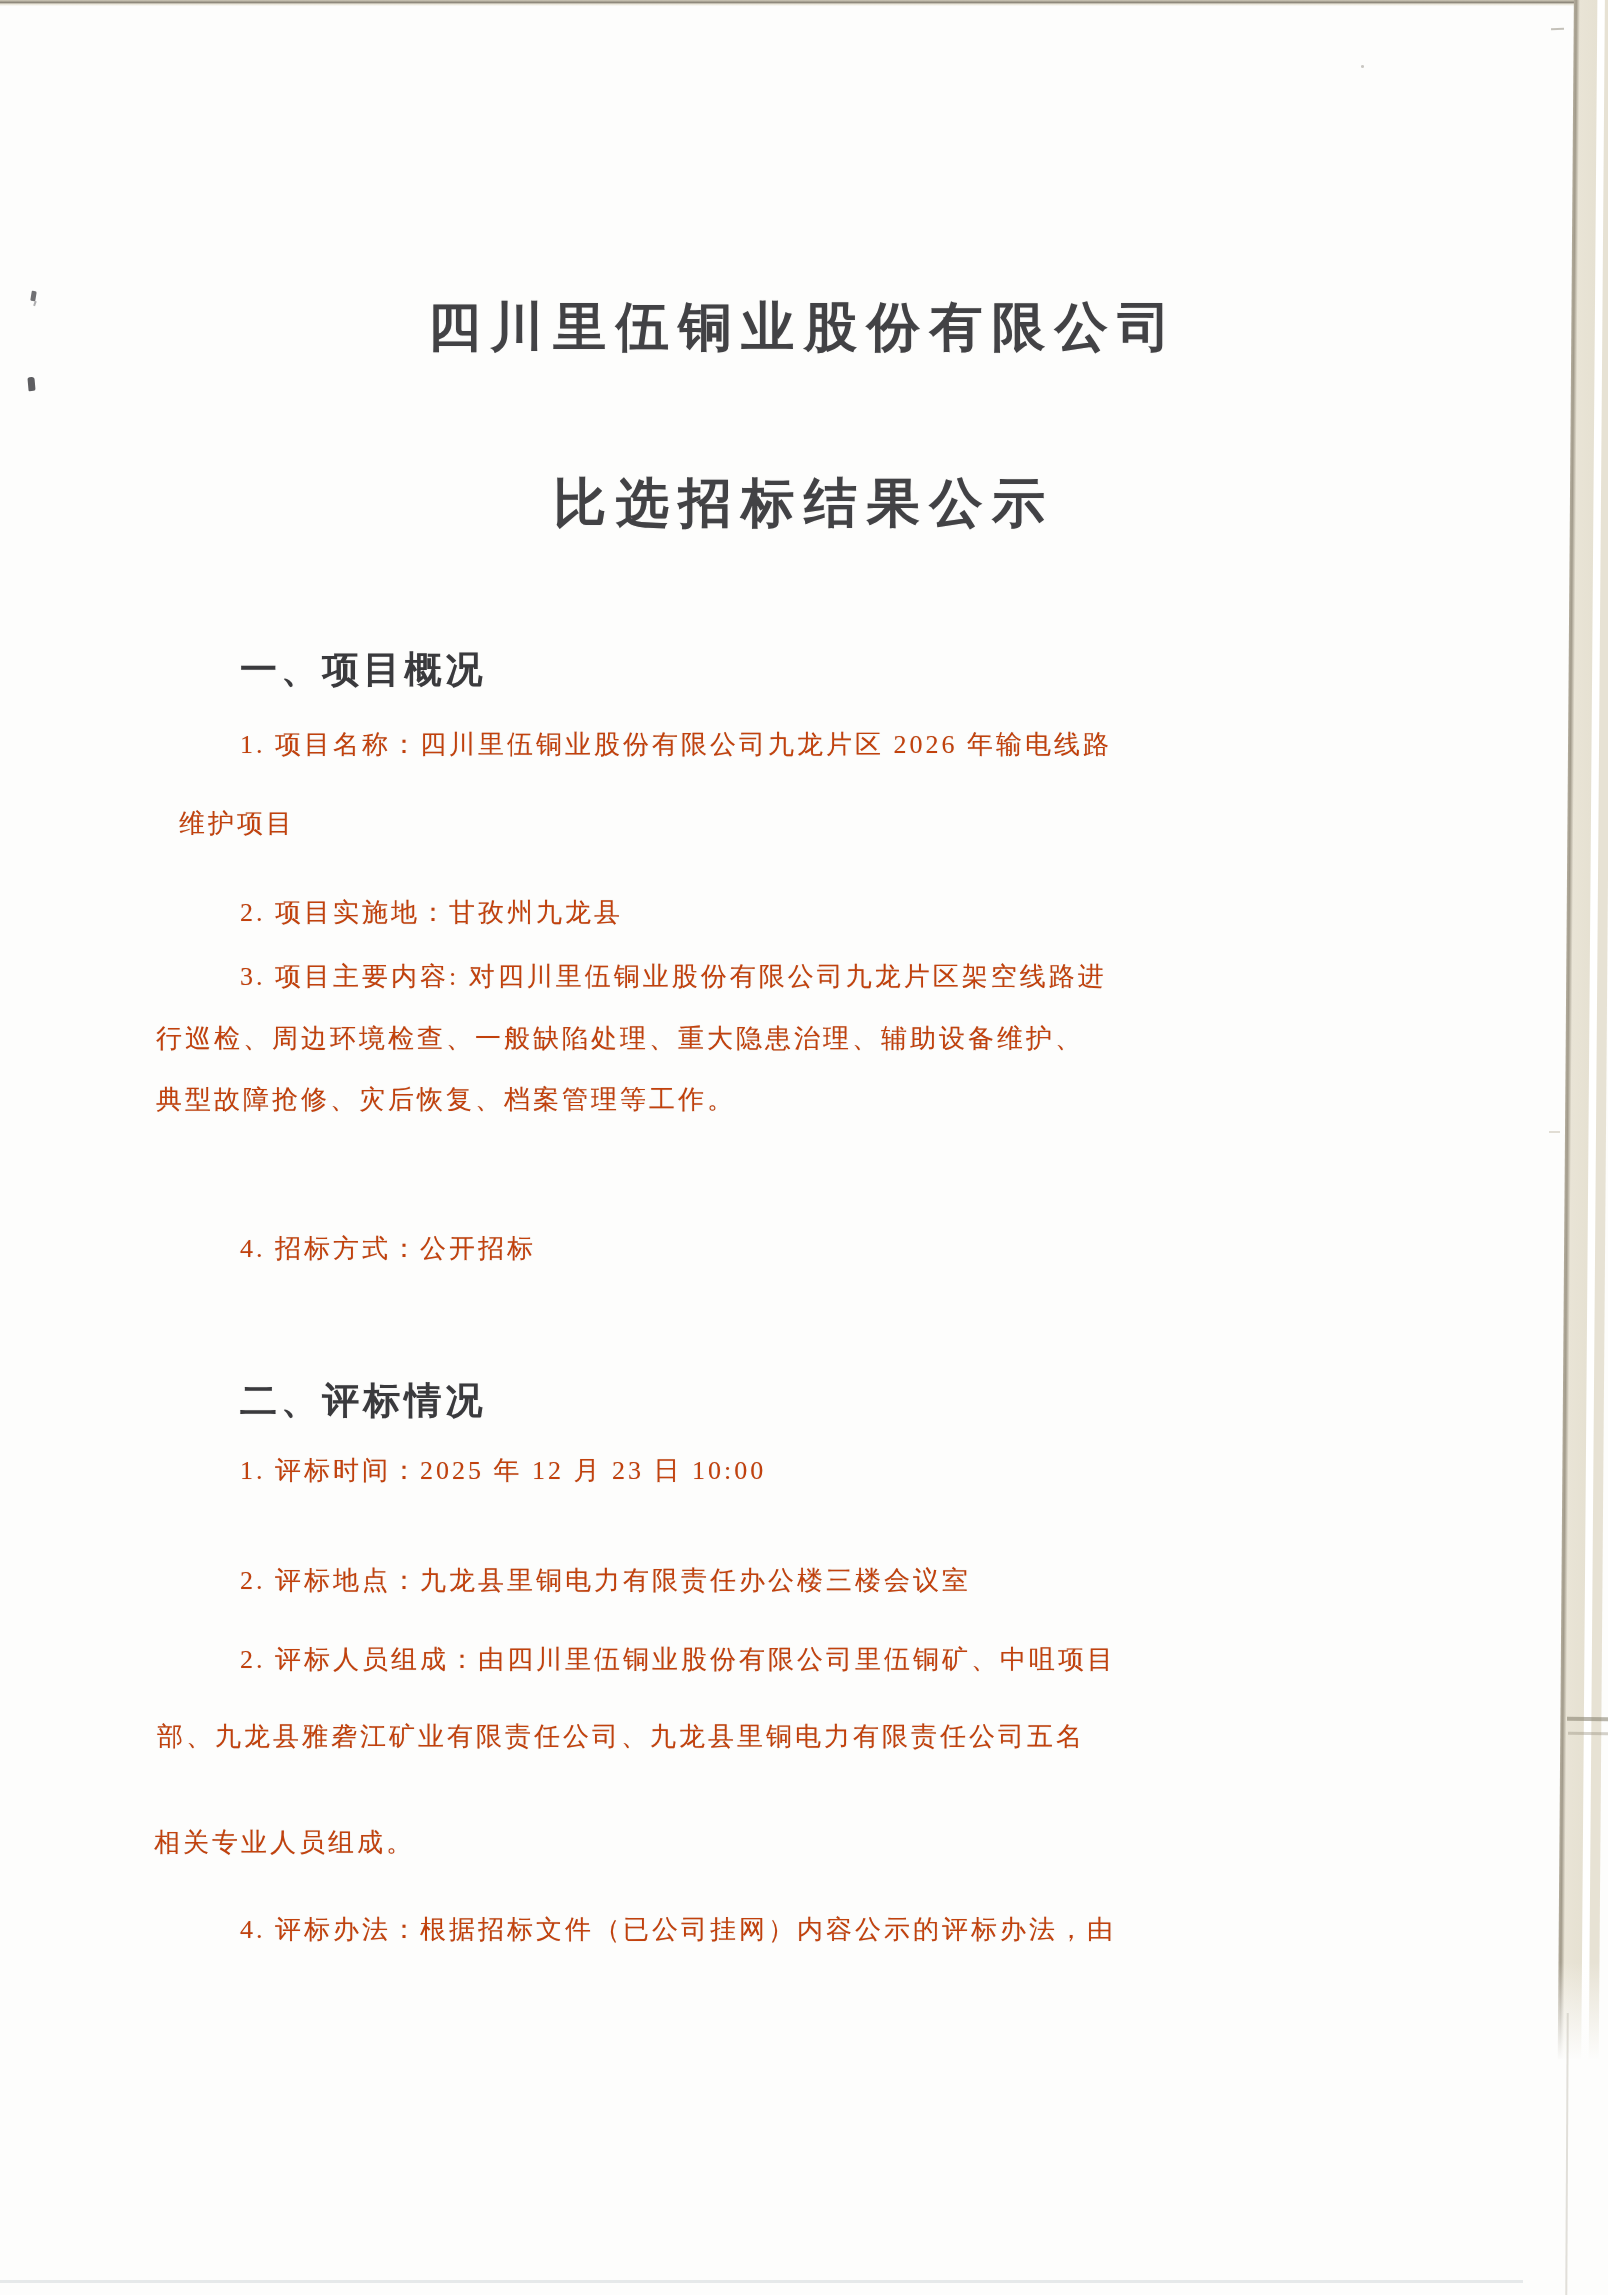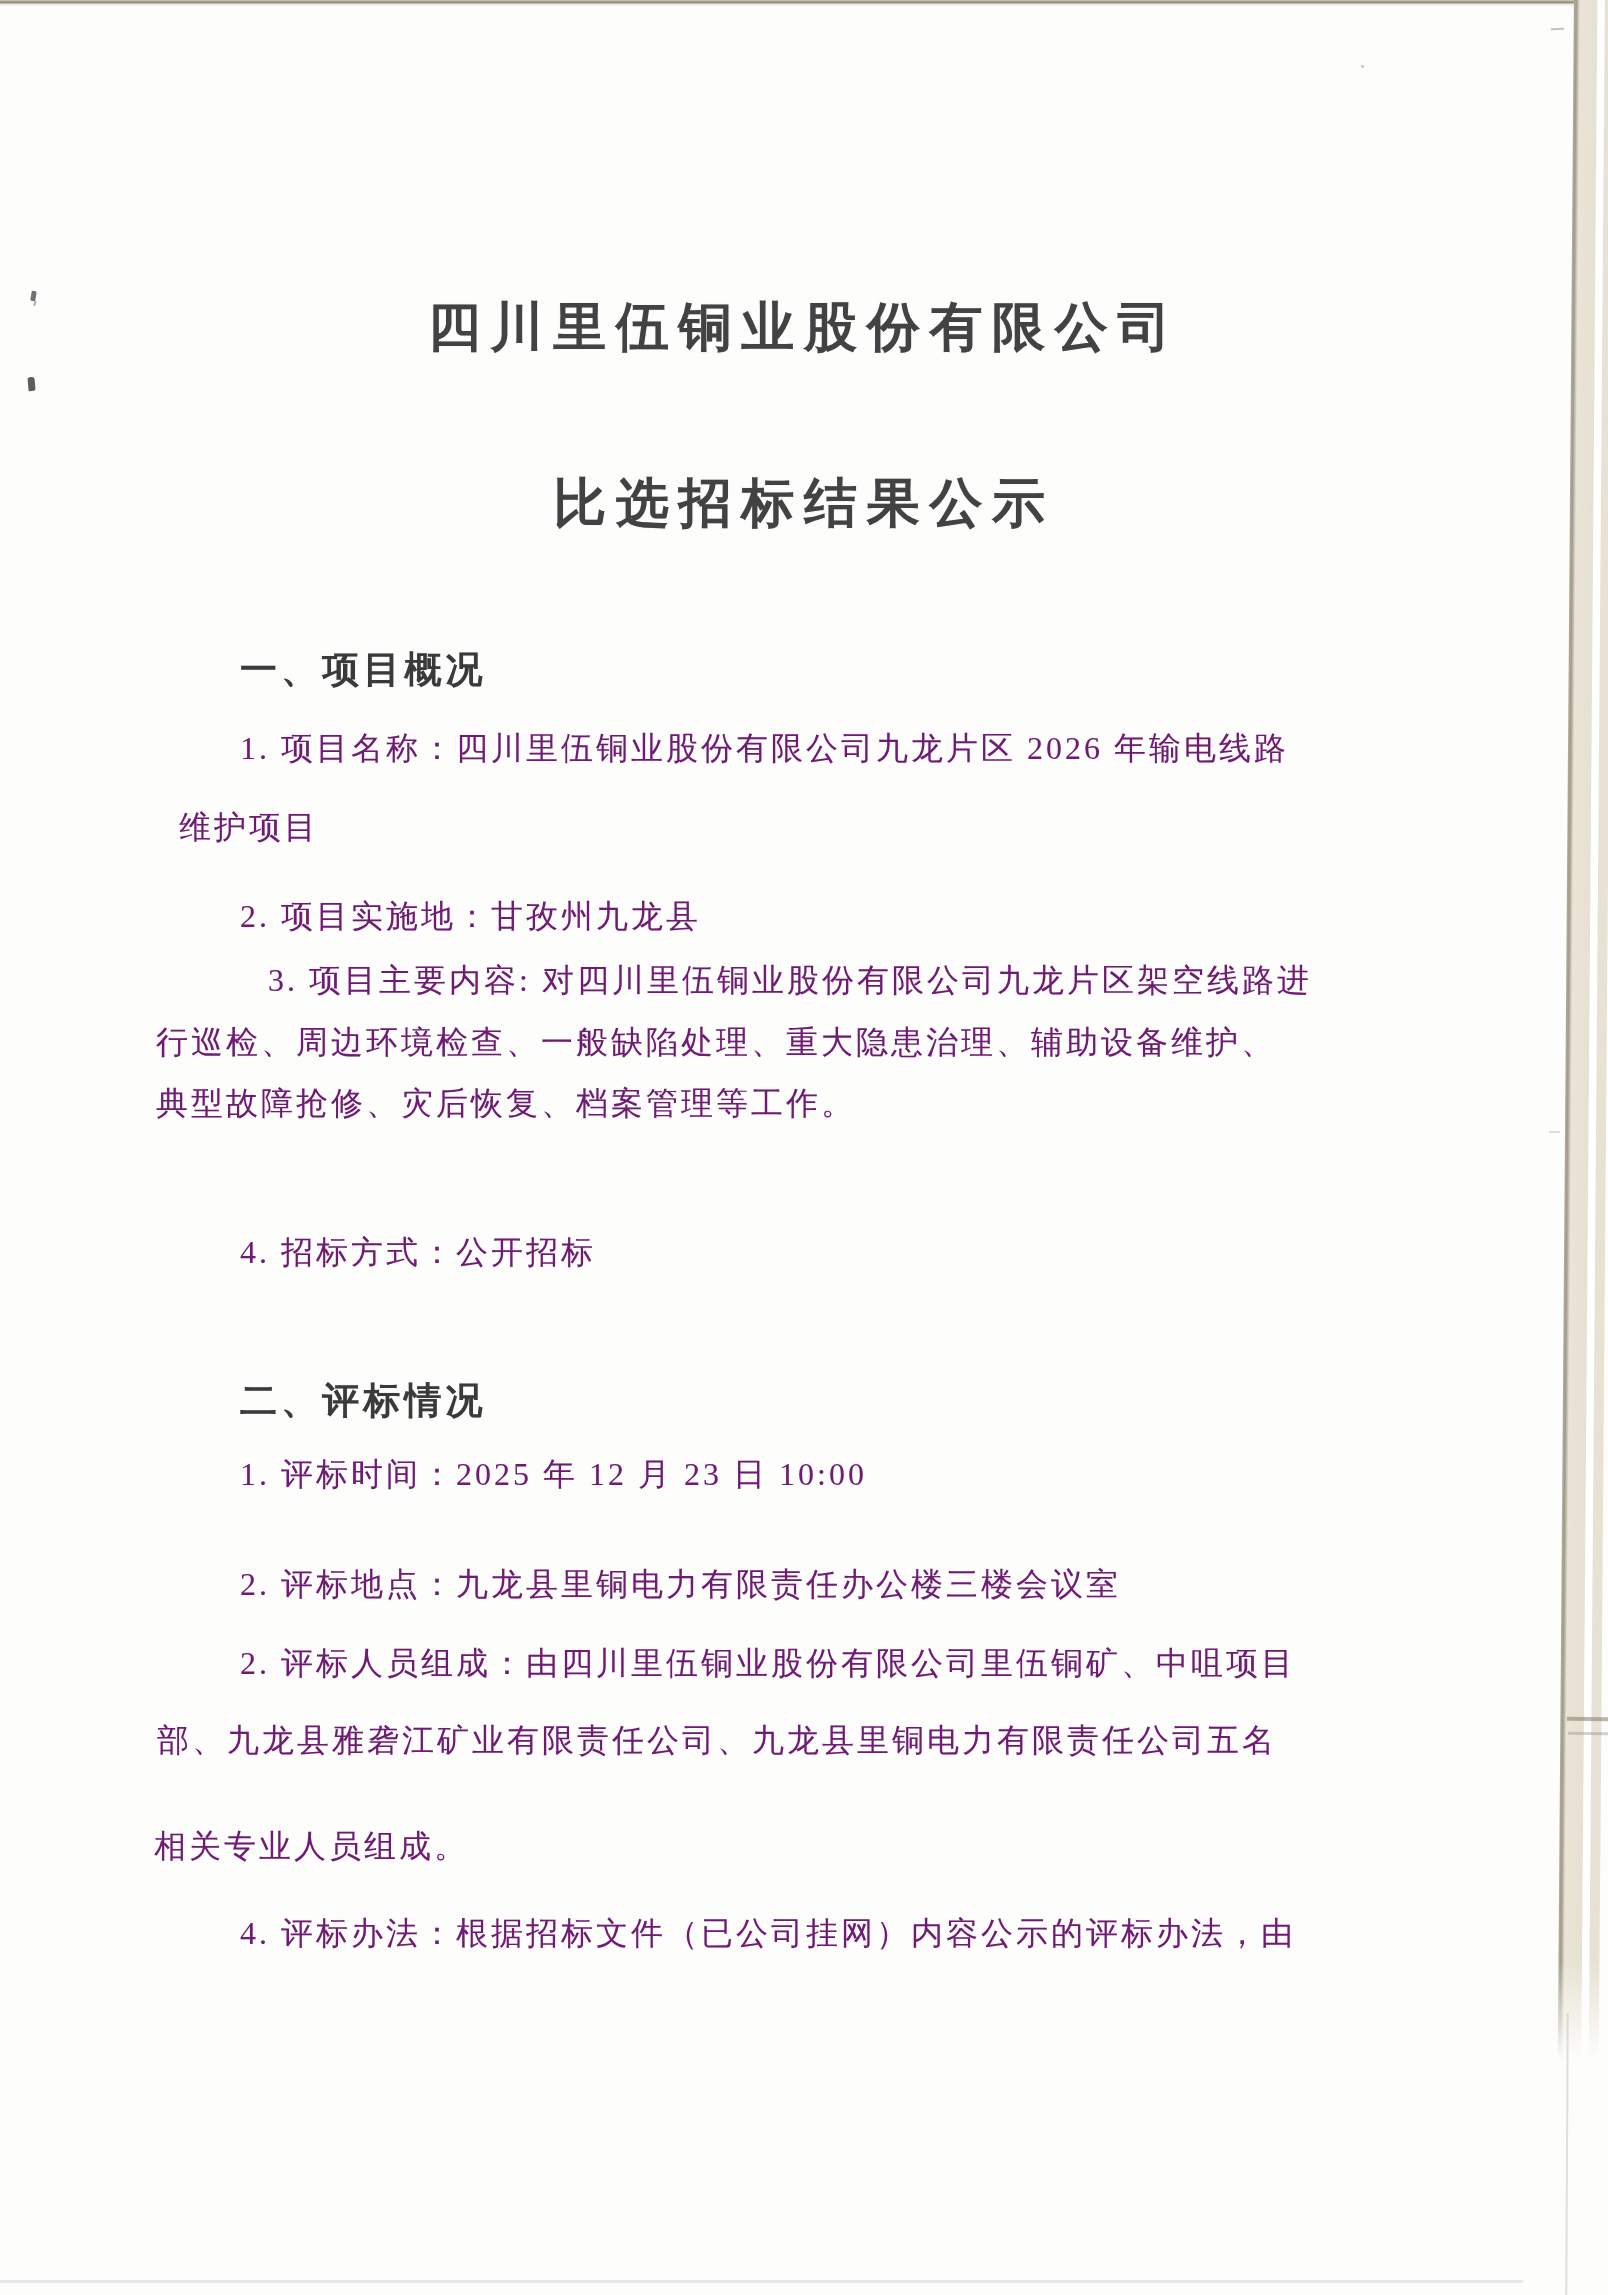"1. 项目名称：四川里伍铜业股份有限公司九龙片区 2026 年输电线路" .bline { color: #701a75 -> #c2410c; font-size: 32px -> 26px }
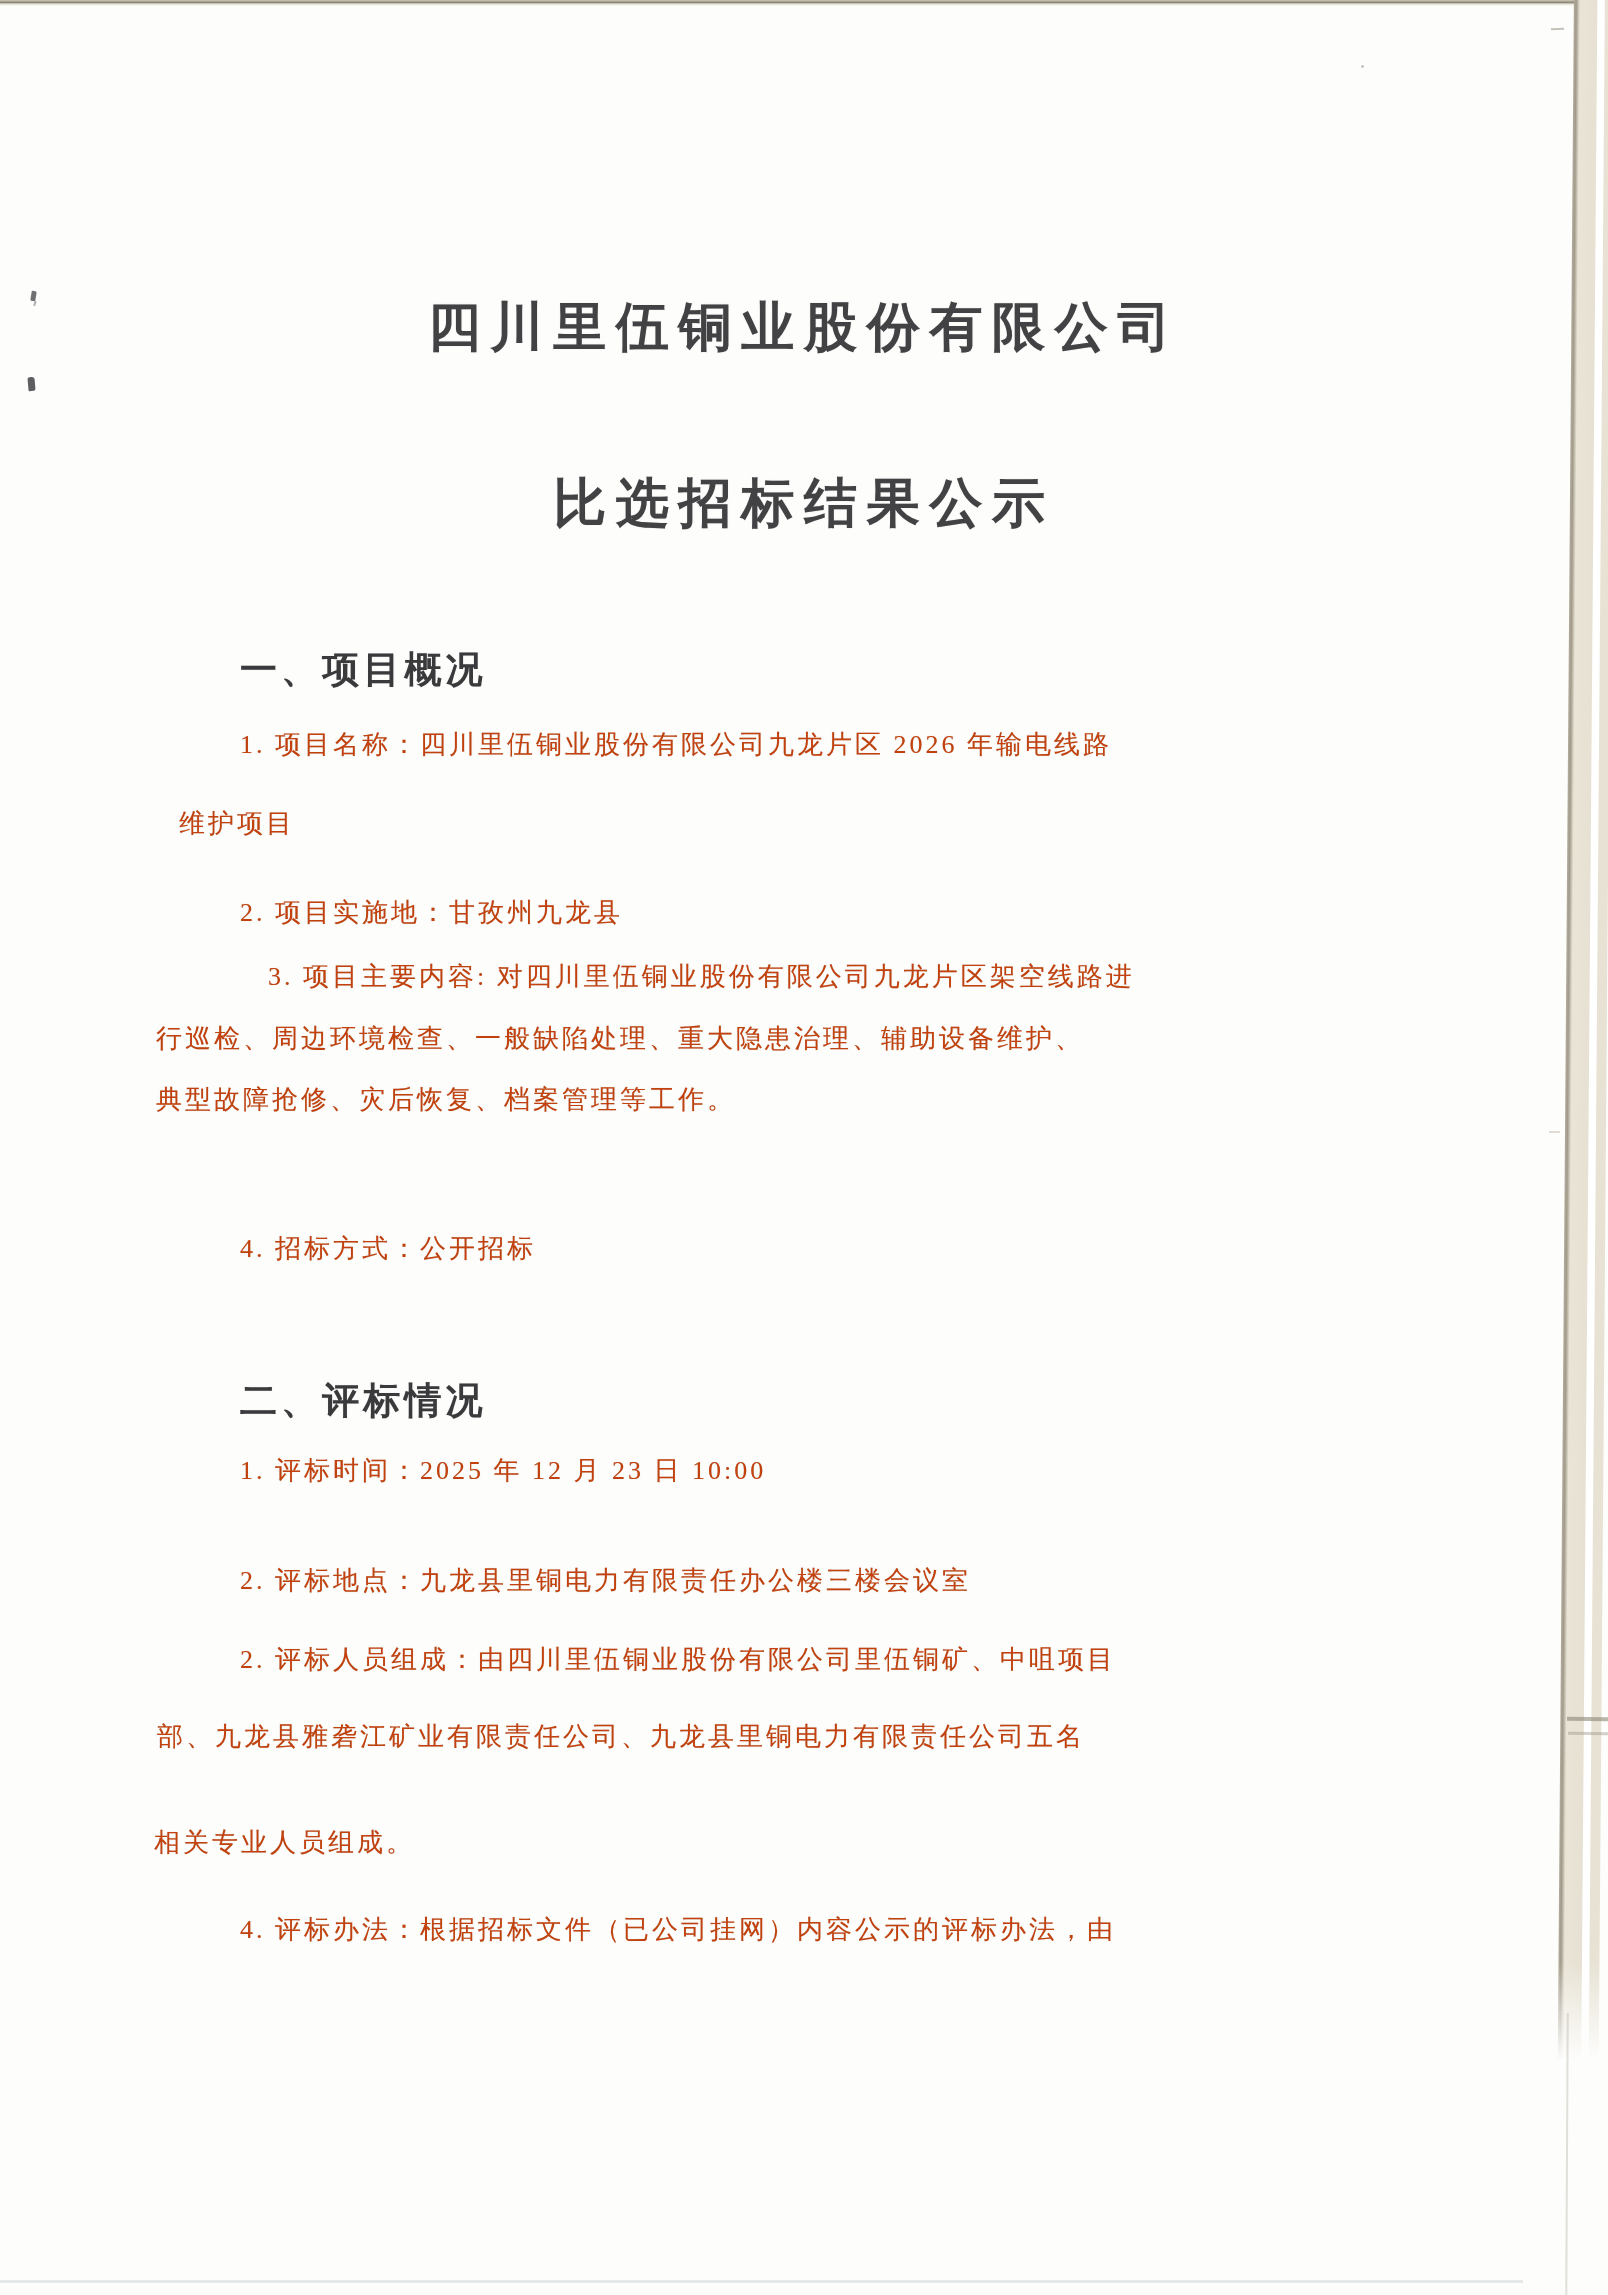"3. 项目主要内容: 对四川里伍铜业股份有限公司九龙片区架空线路进" div.bline { margin-left: 28px -> none }
